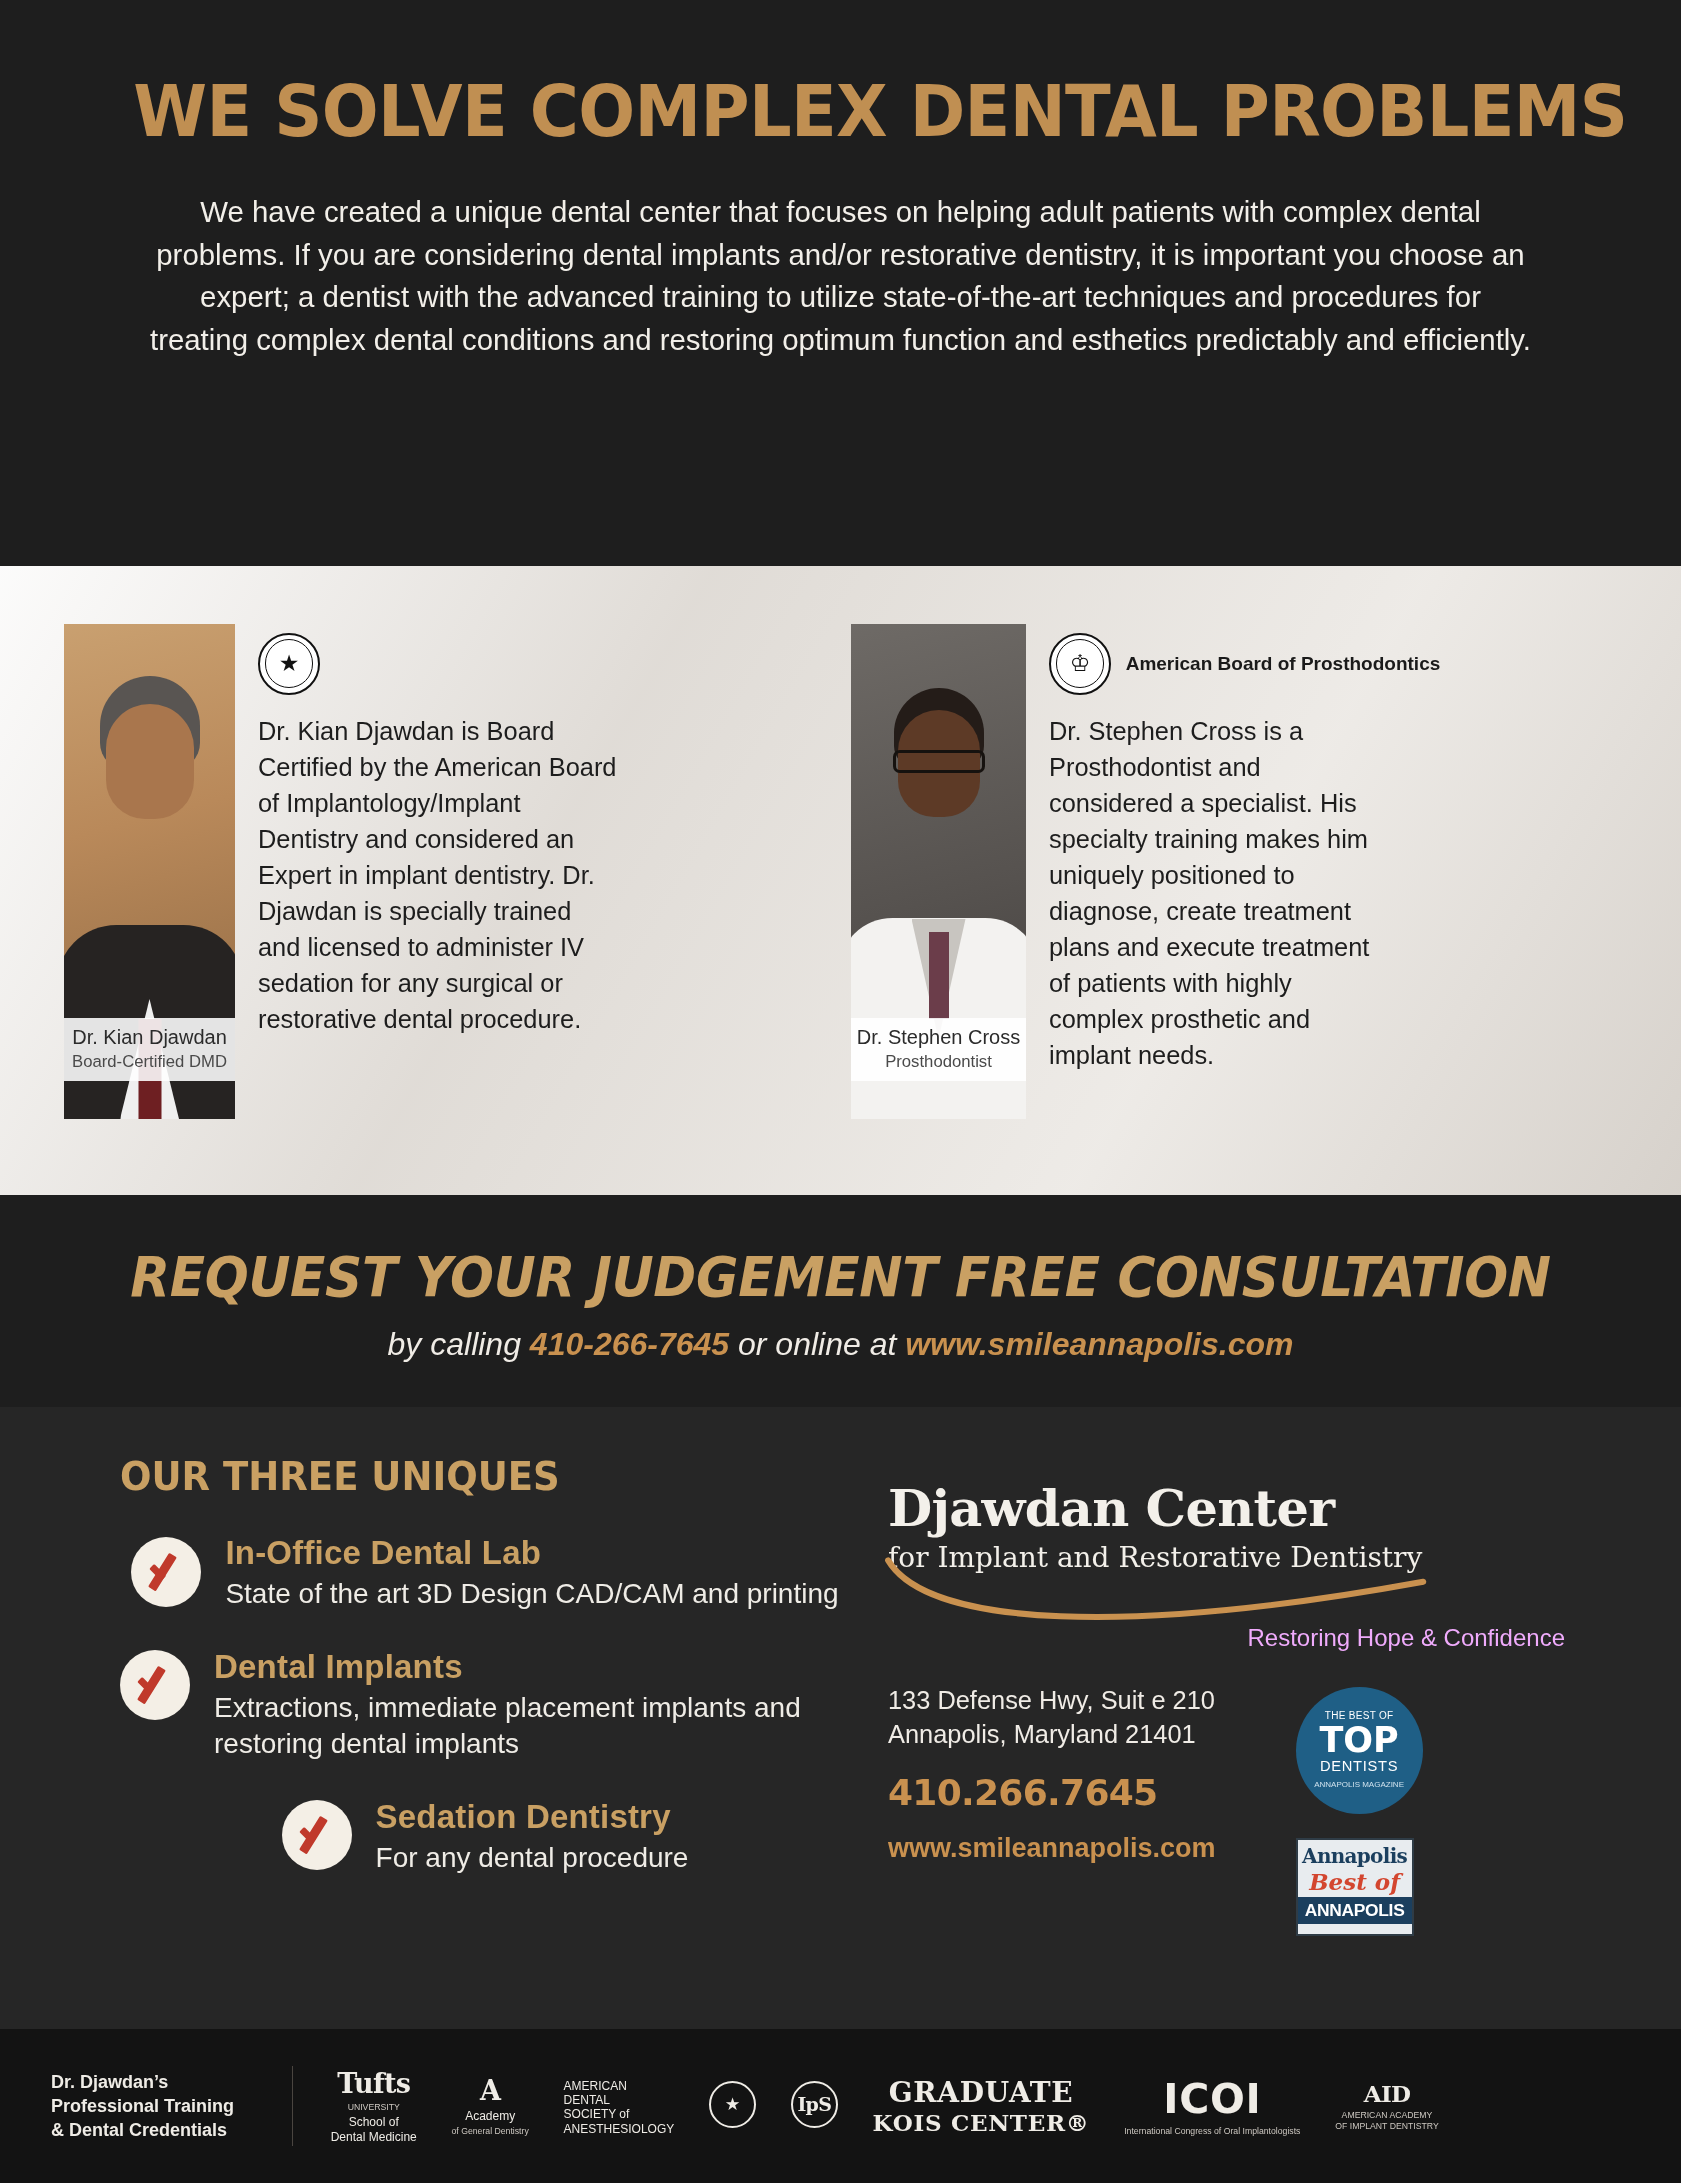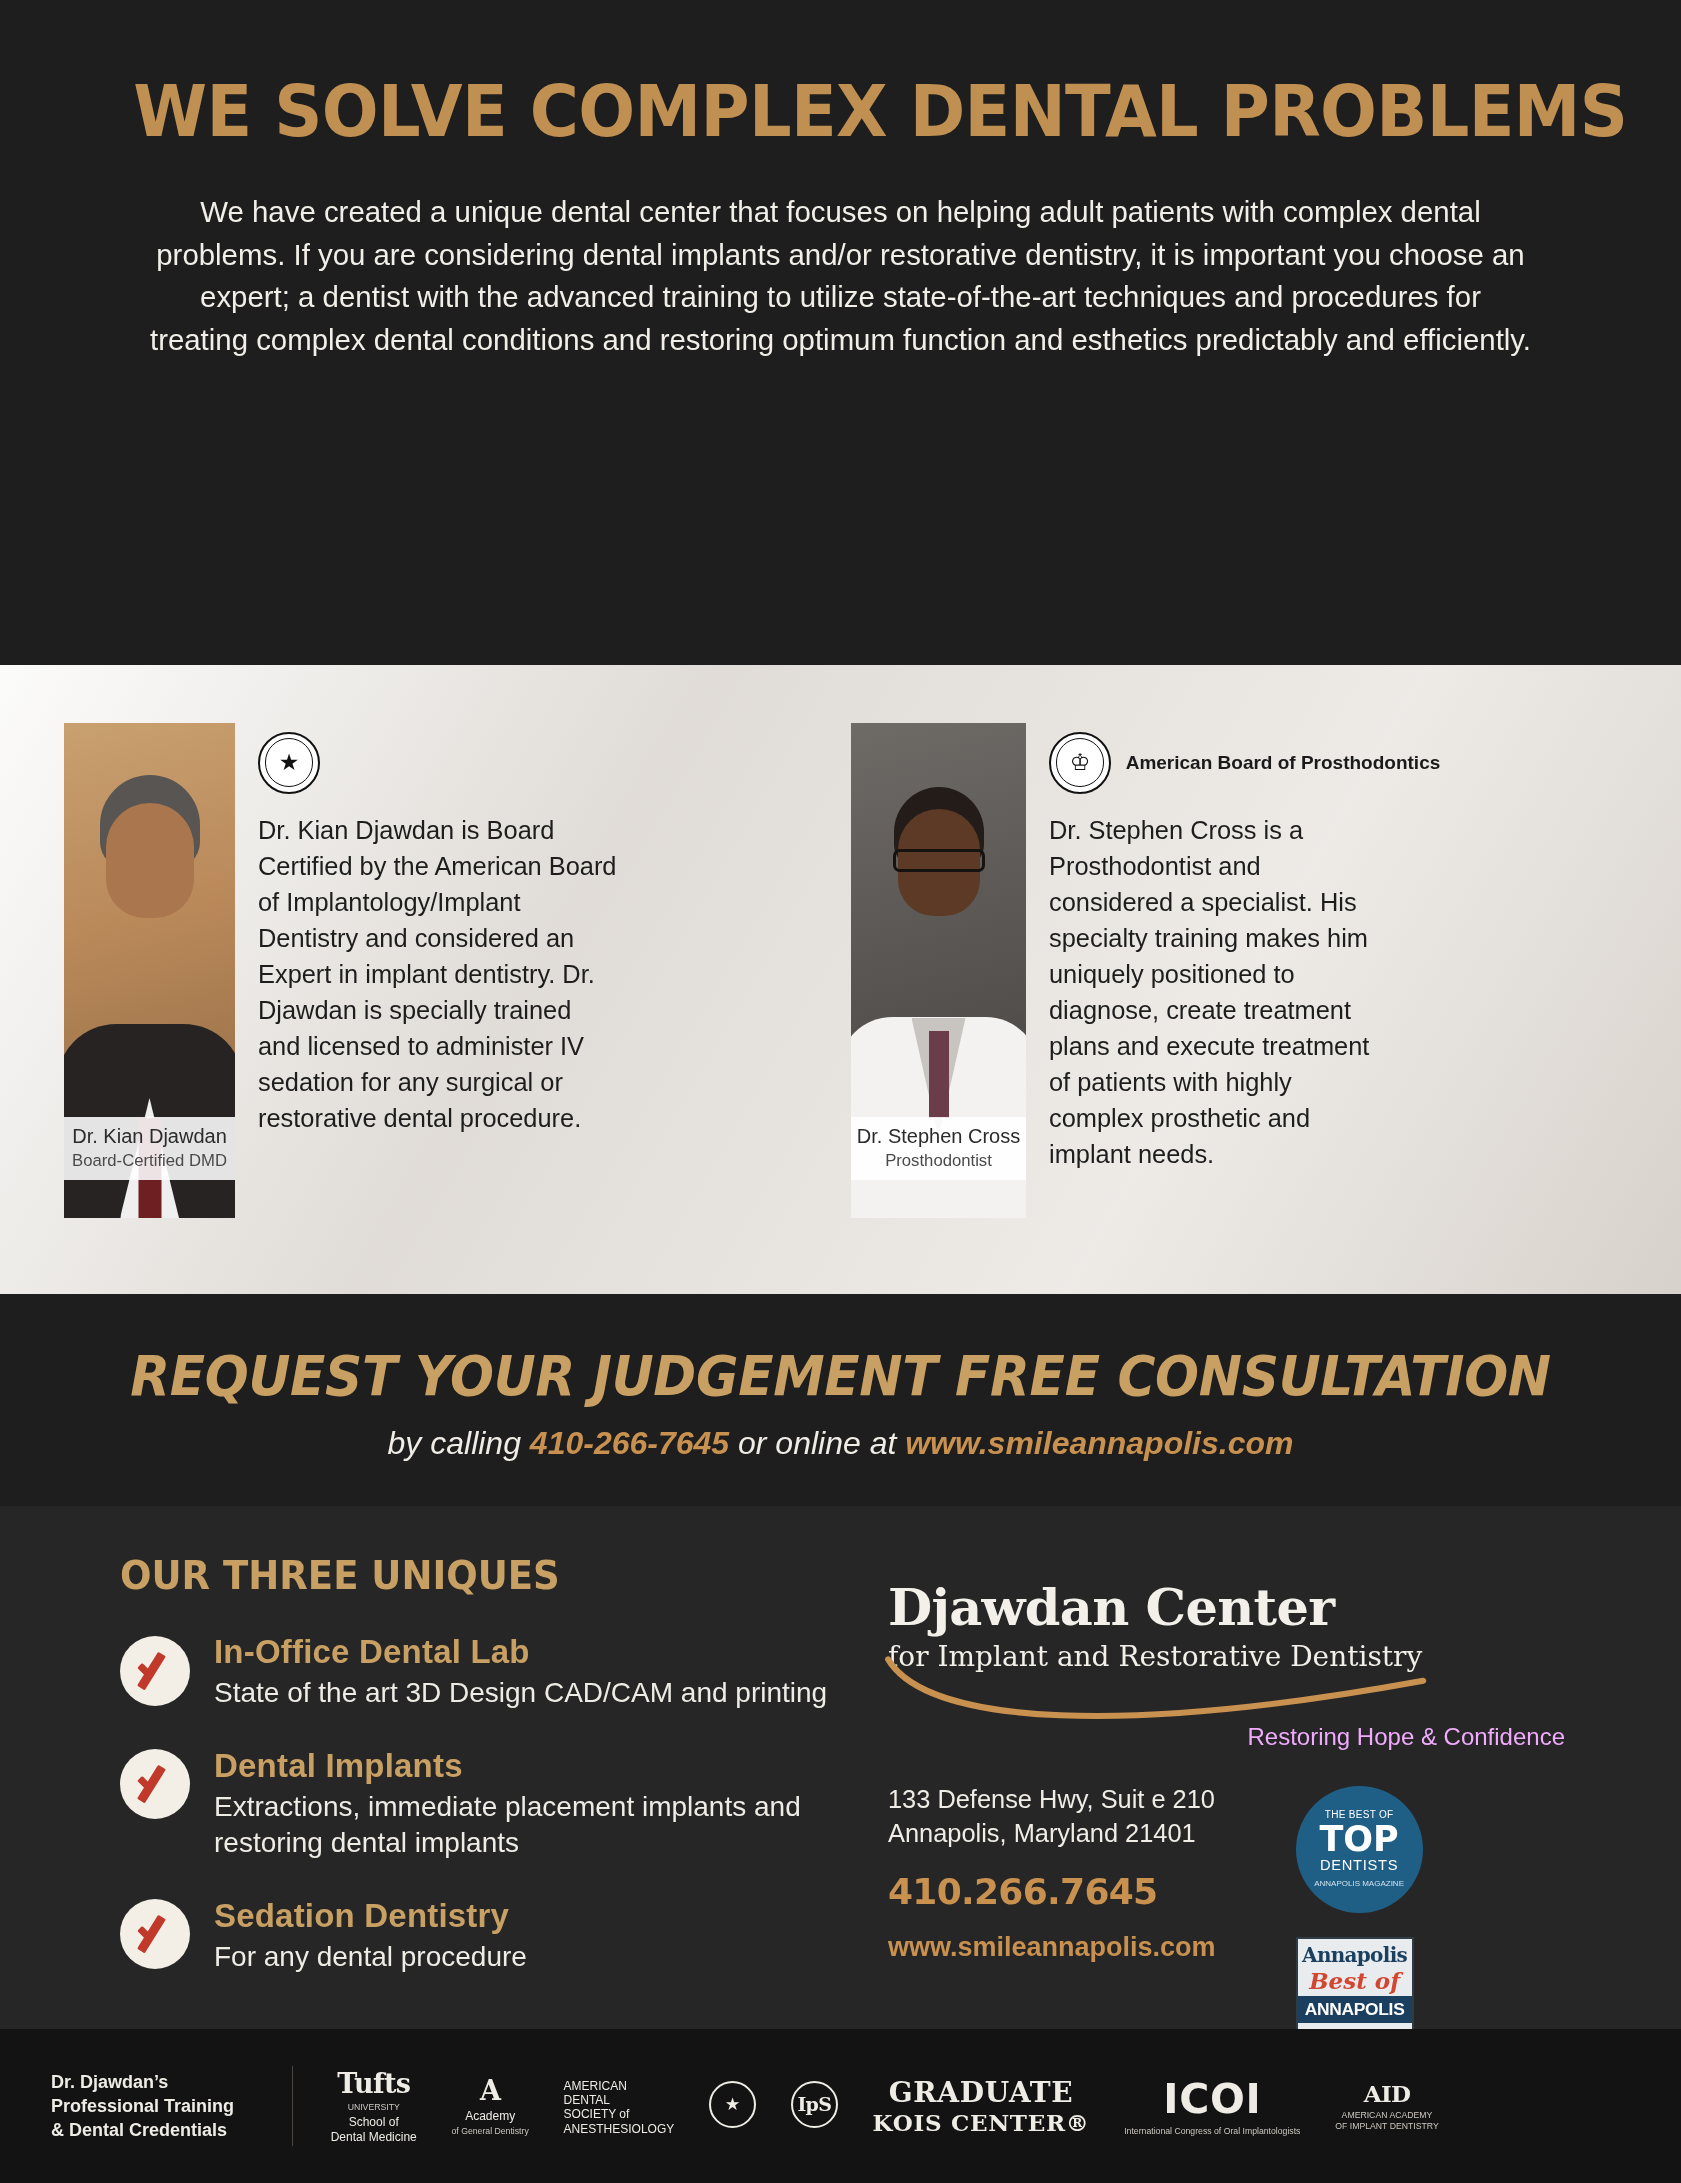"WE SOLVE COMPLEX DENTAL PROBLEMS" .header { height: 665px -> 566px }
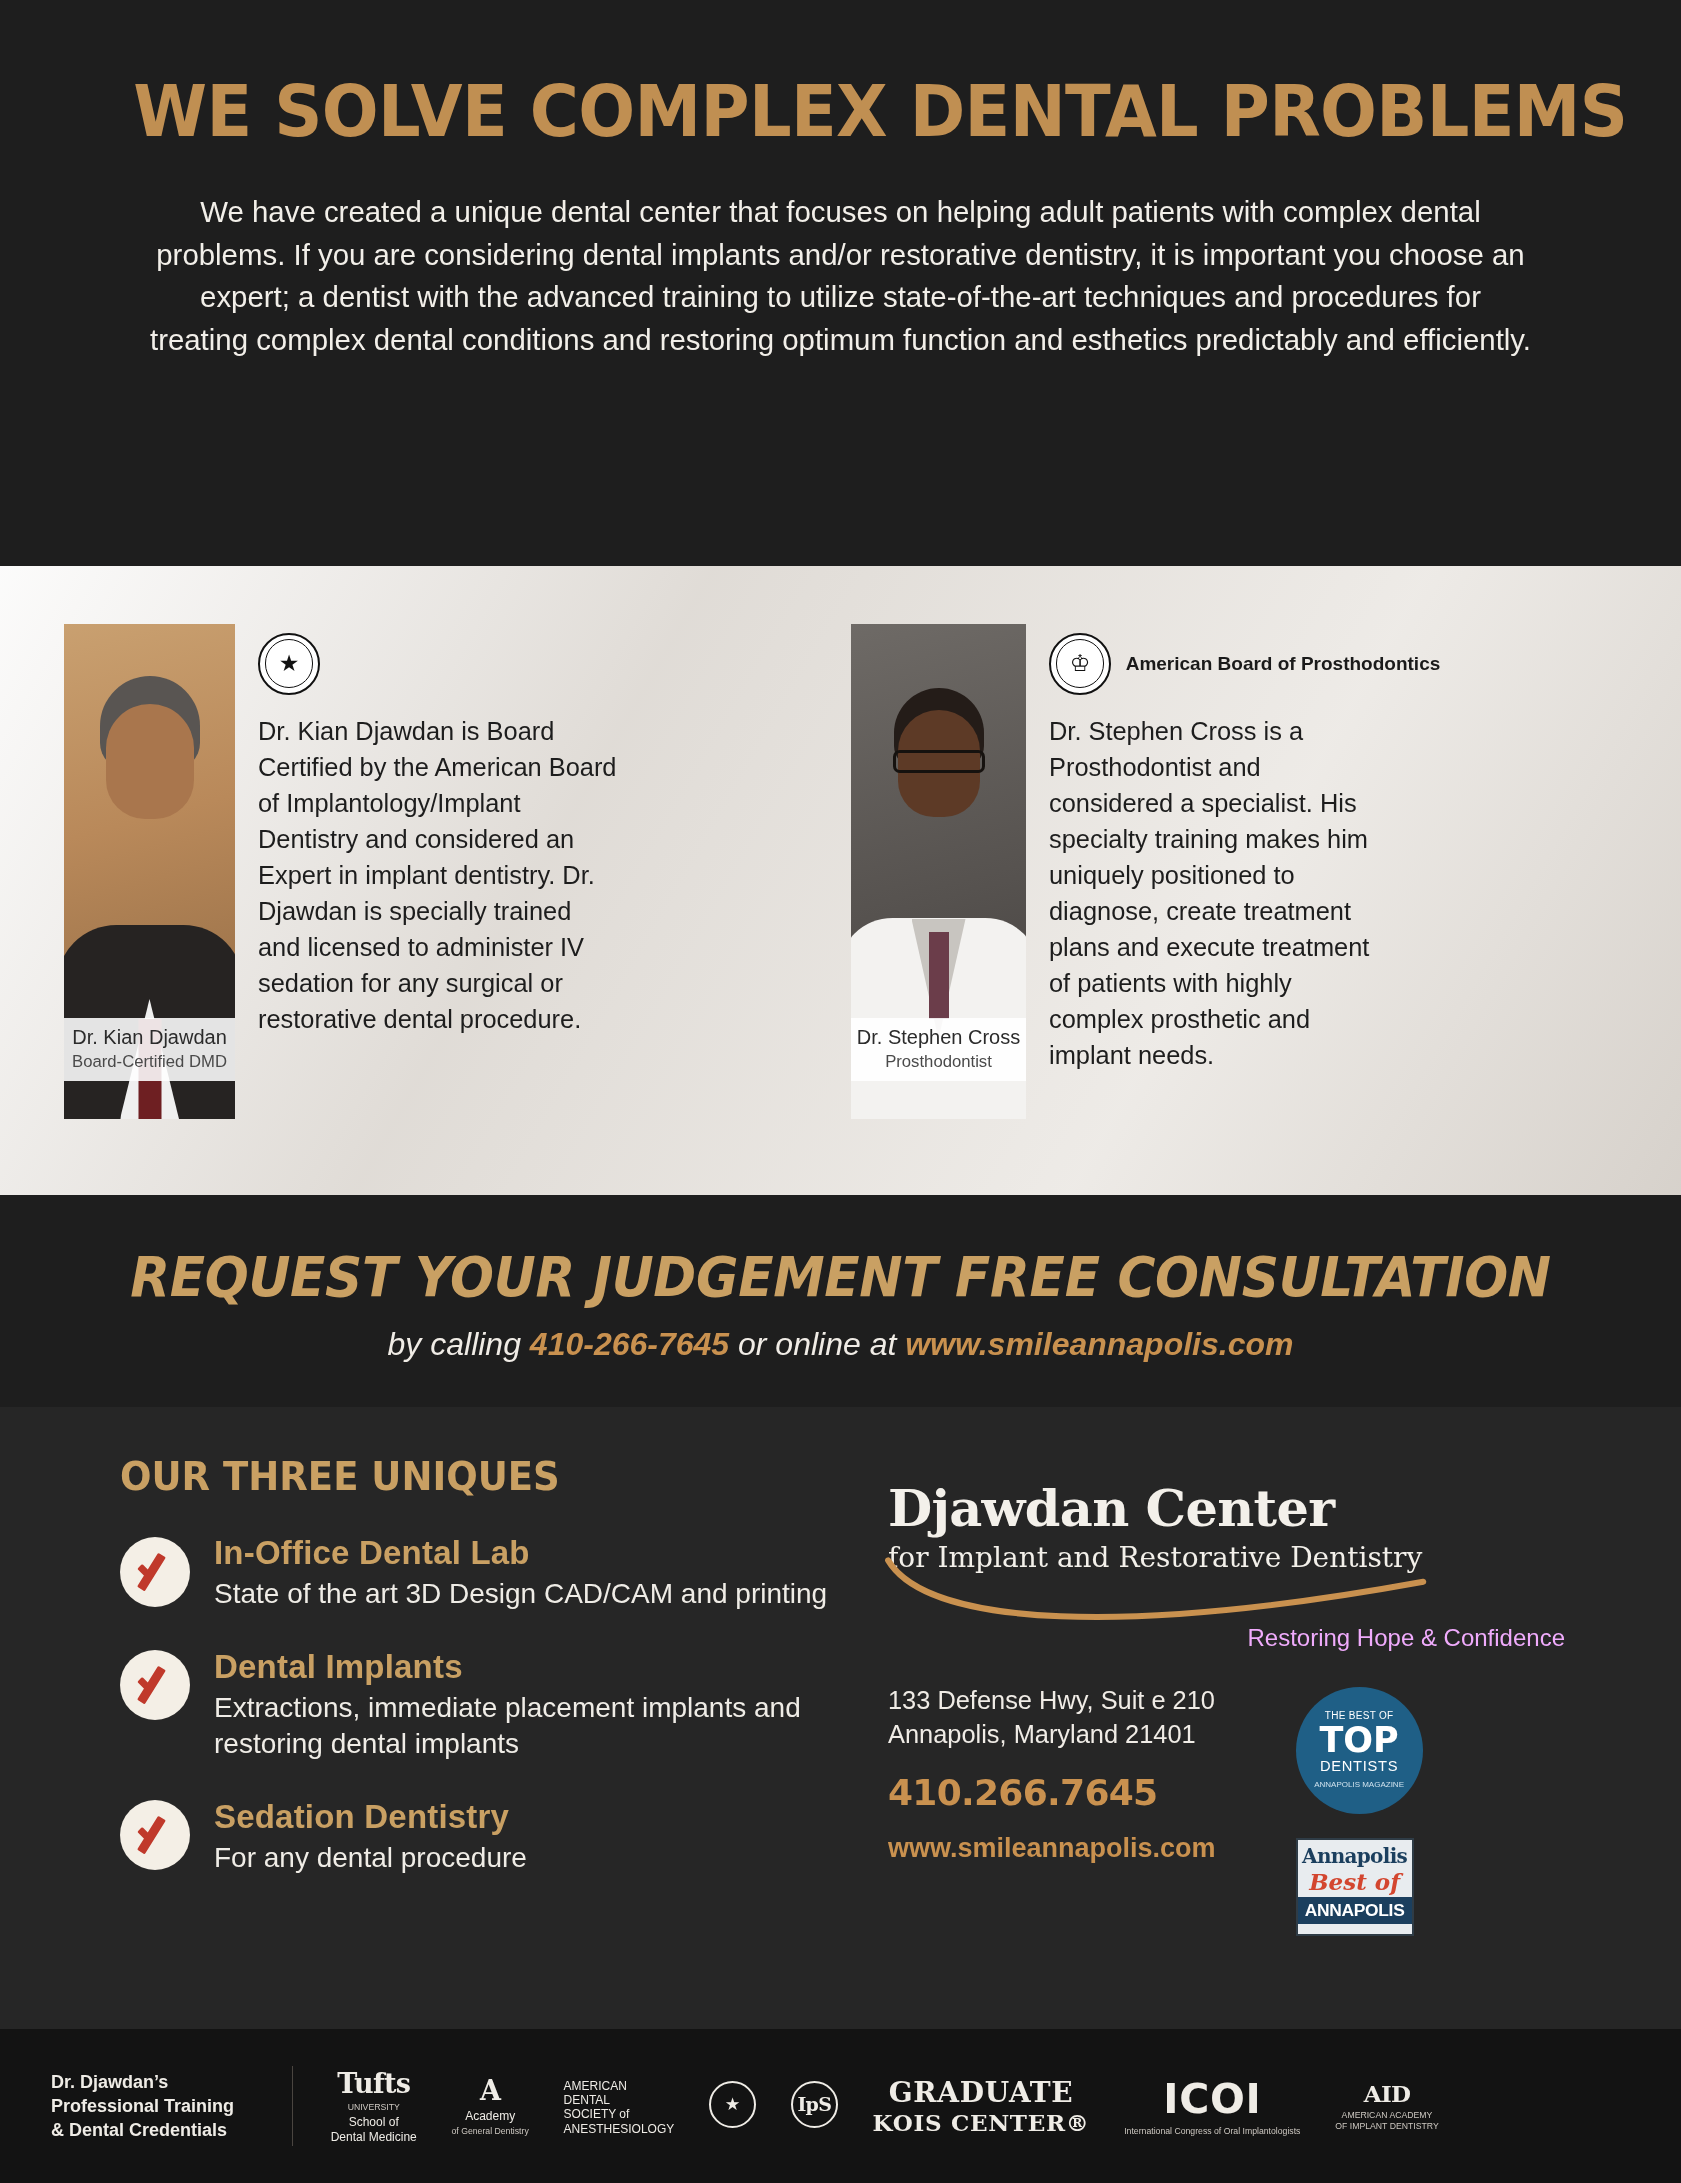"In-Office Dental Lab" .u-item { justify-content: none -> center }
